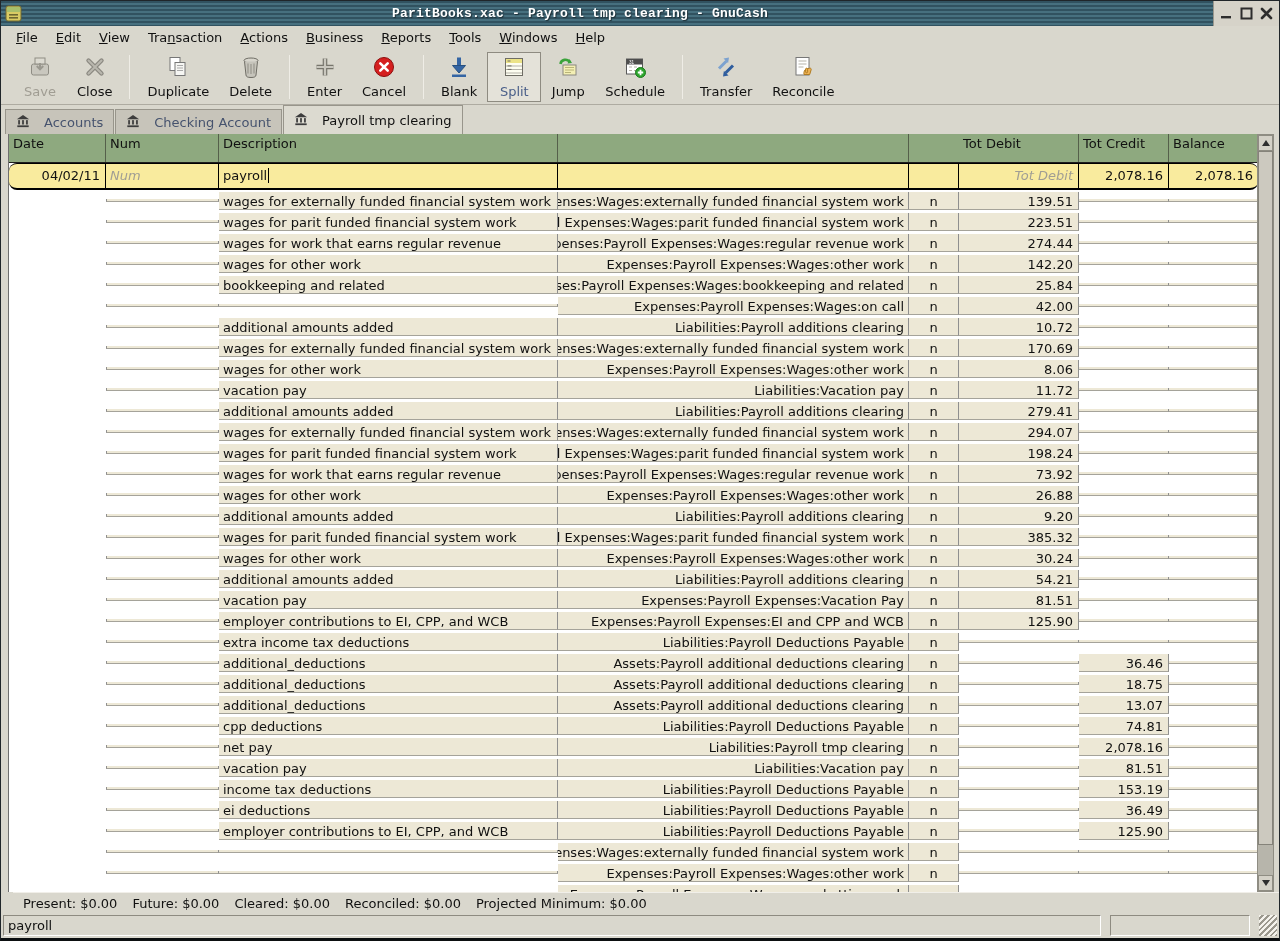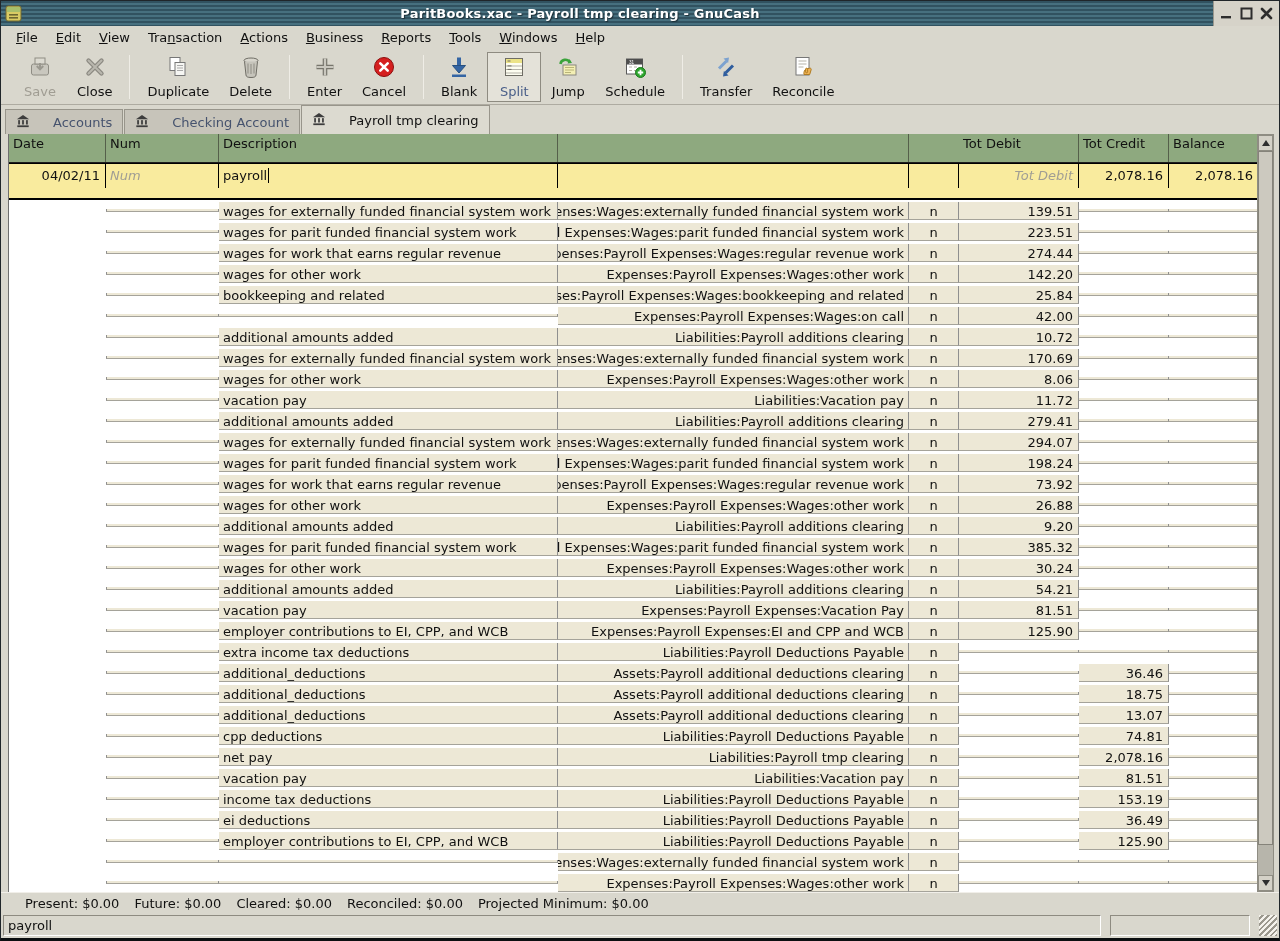"ParitBooks.xac - Payroll tmp clearing" .title { font-family: none -> Liberation Mono, monospace }
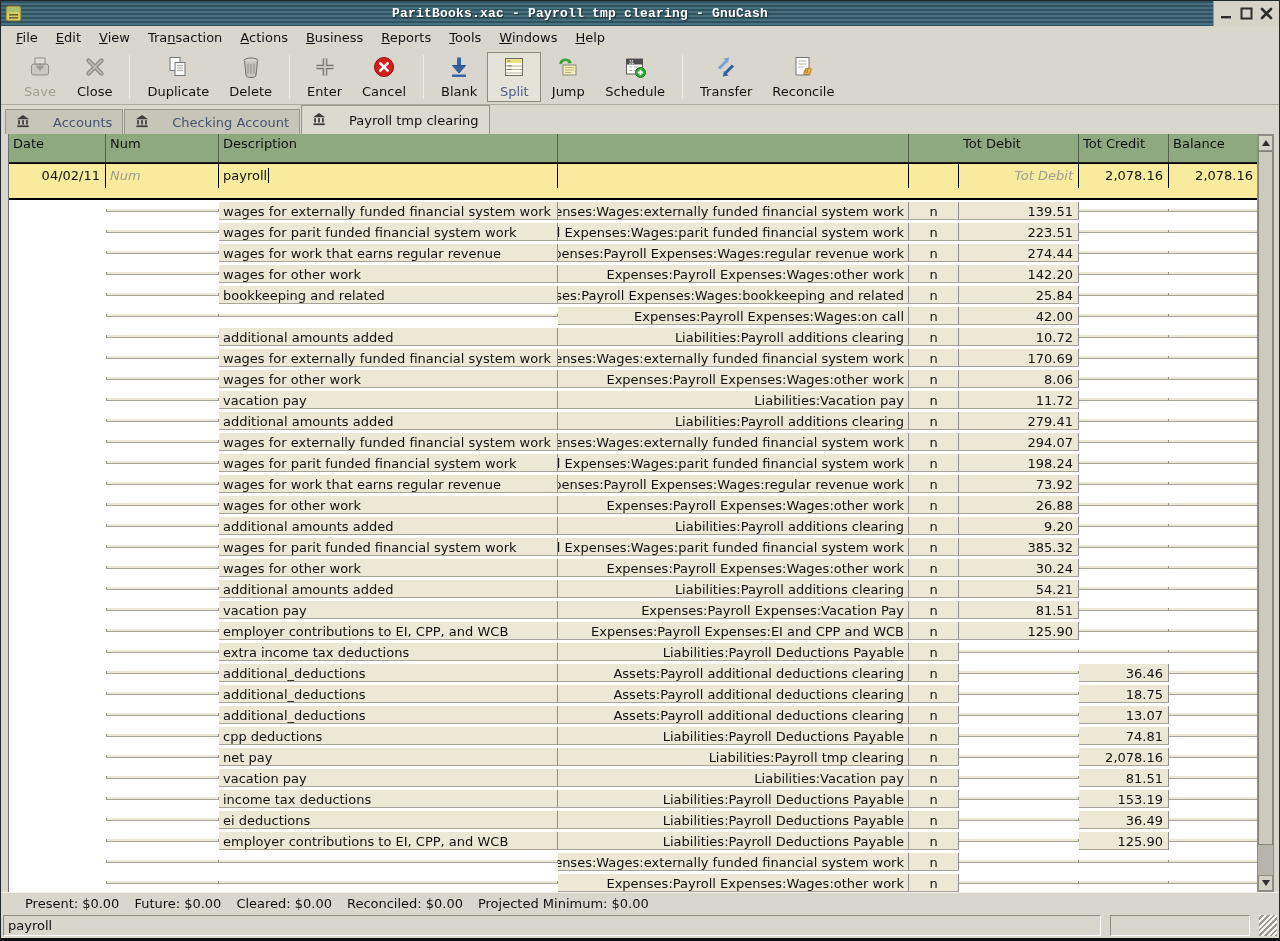"Accounts" .tab { gap: 23px -> 14px }
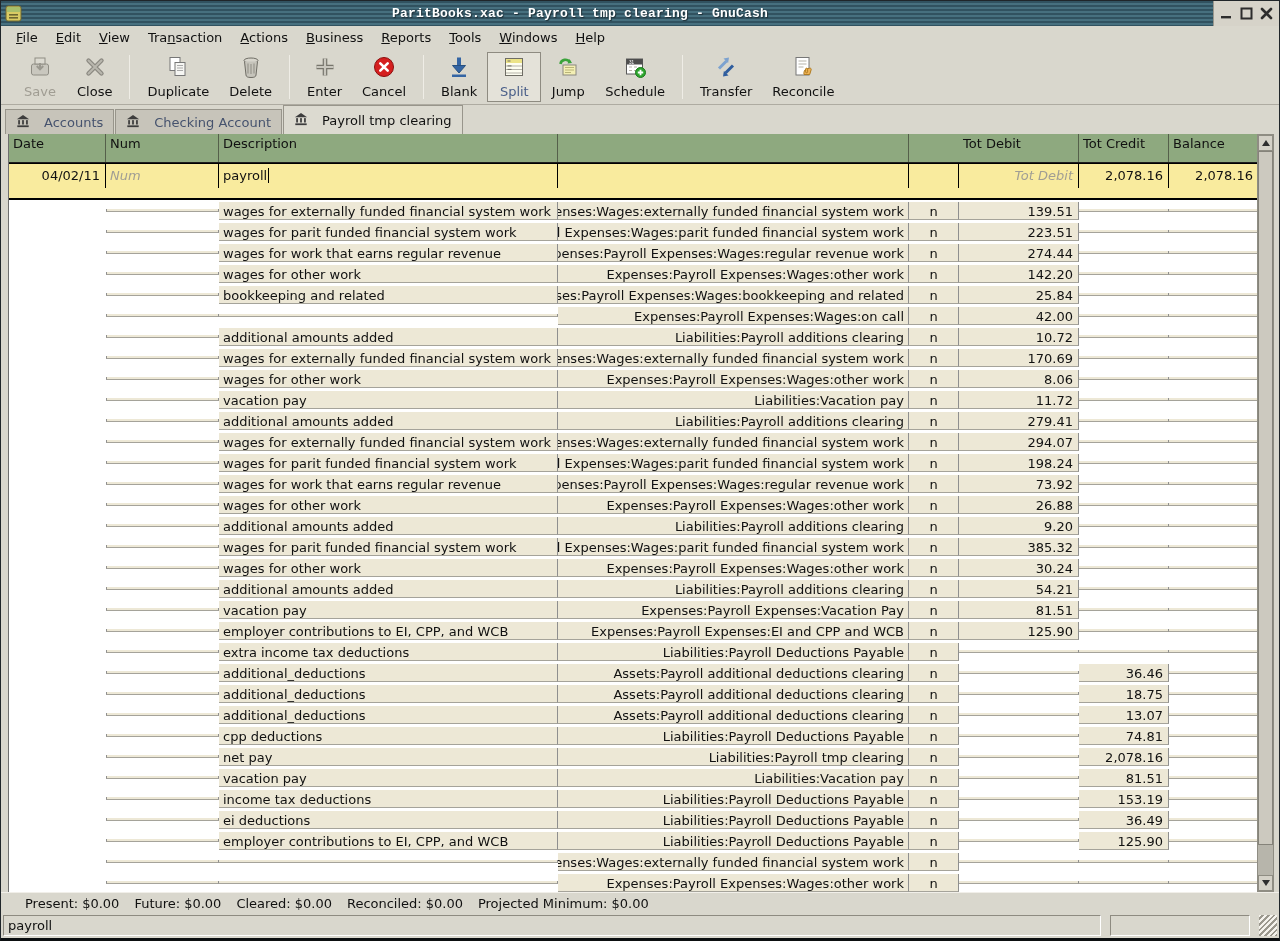"04/02/11" .txn-row { border-radius: none -> 8px; height: 37px -> 27px }
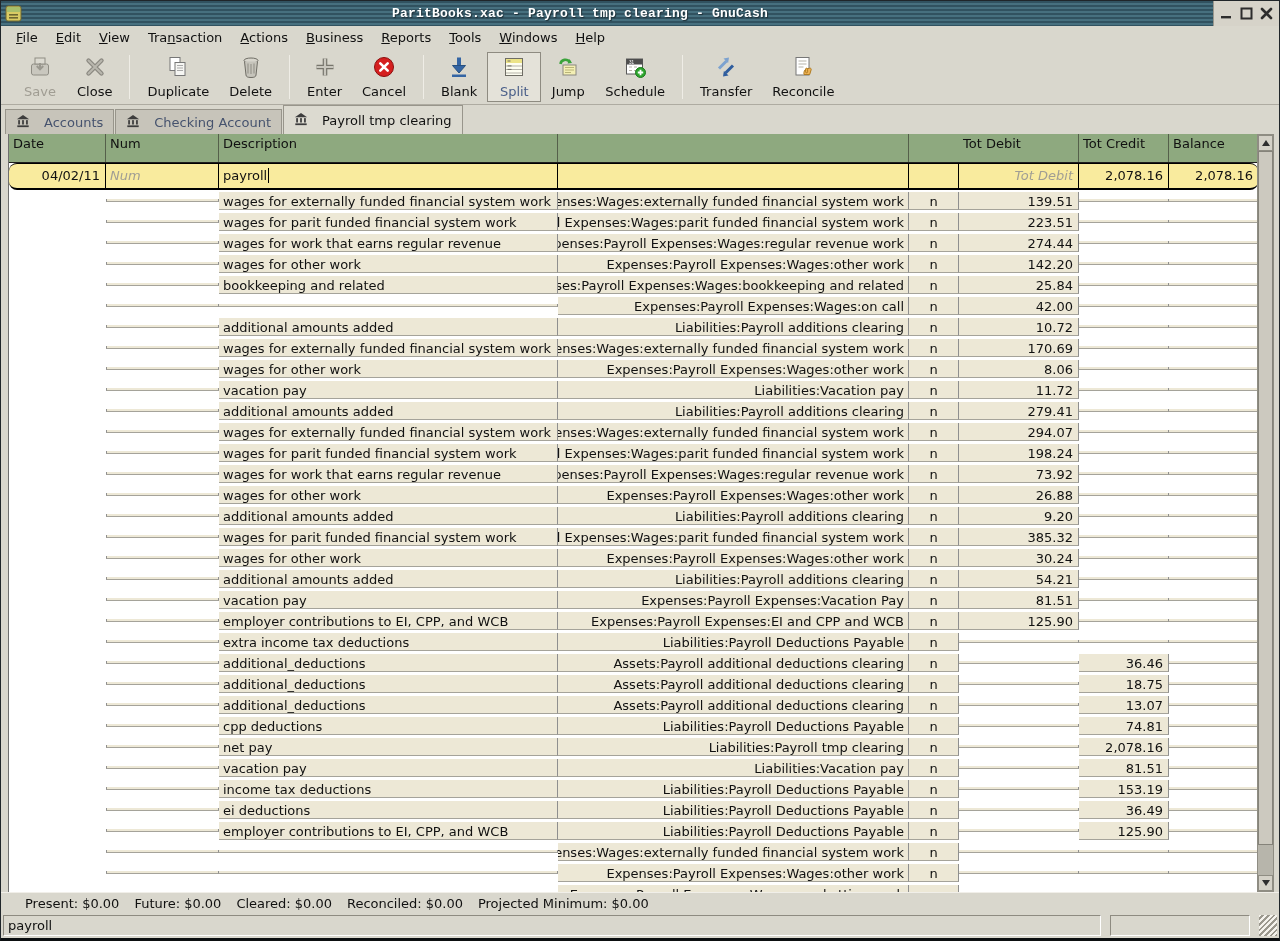"Present:" .summarybar { margin-left: none -> 12px; padding-left: 24px -> 10px }
